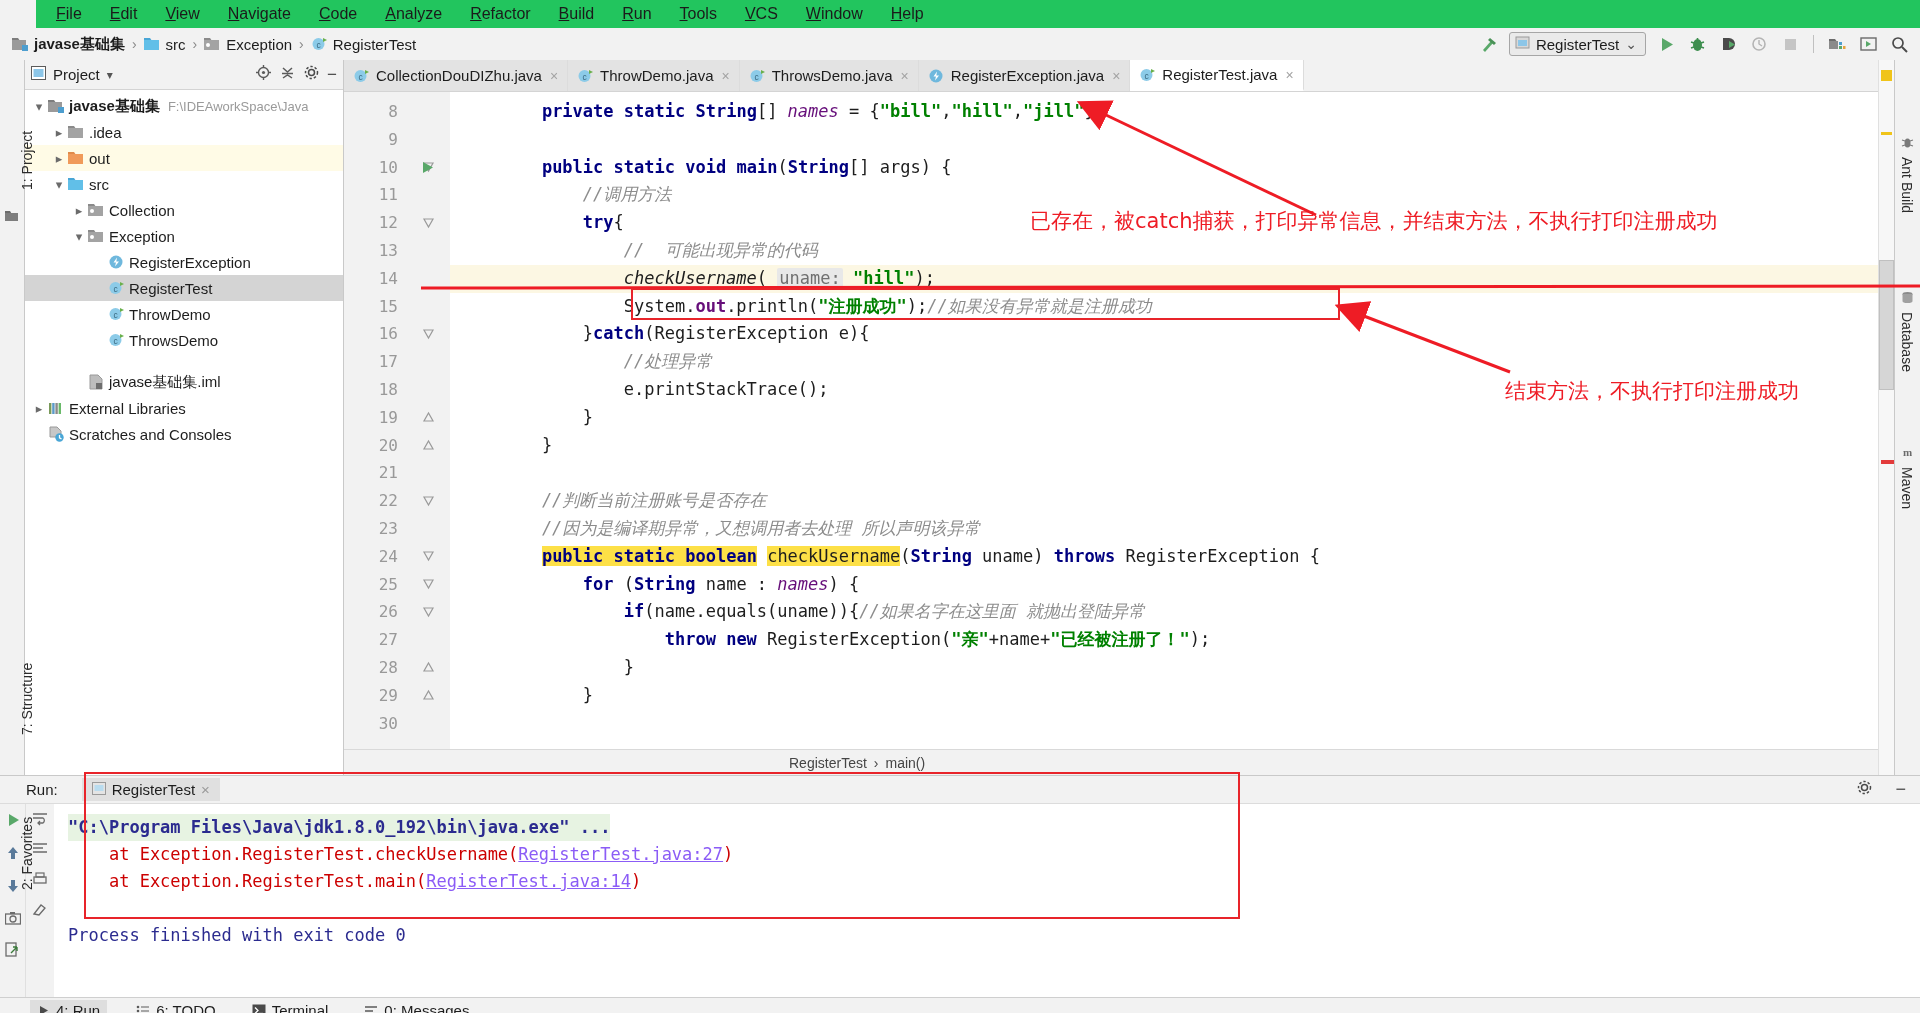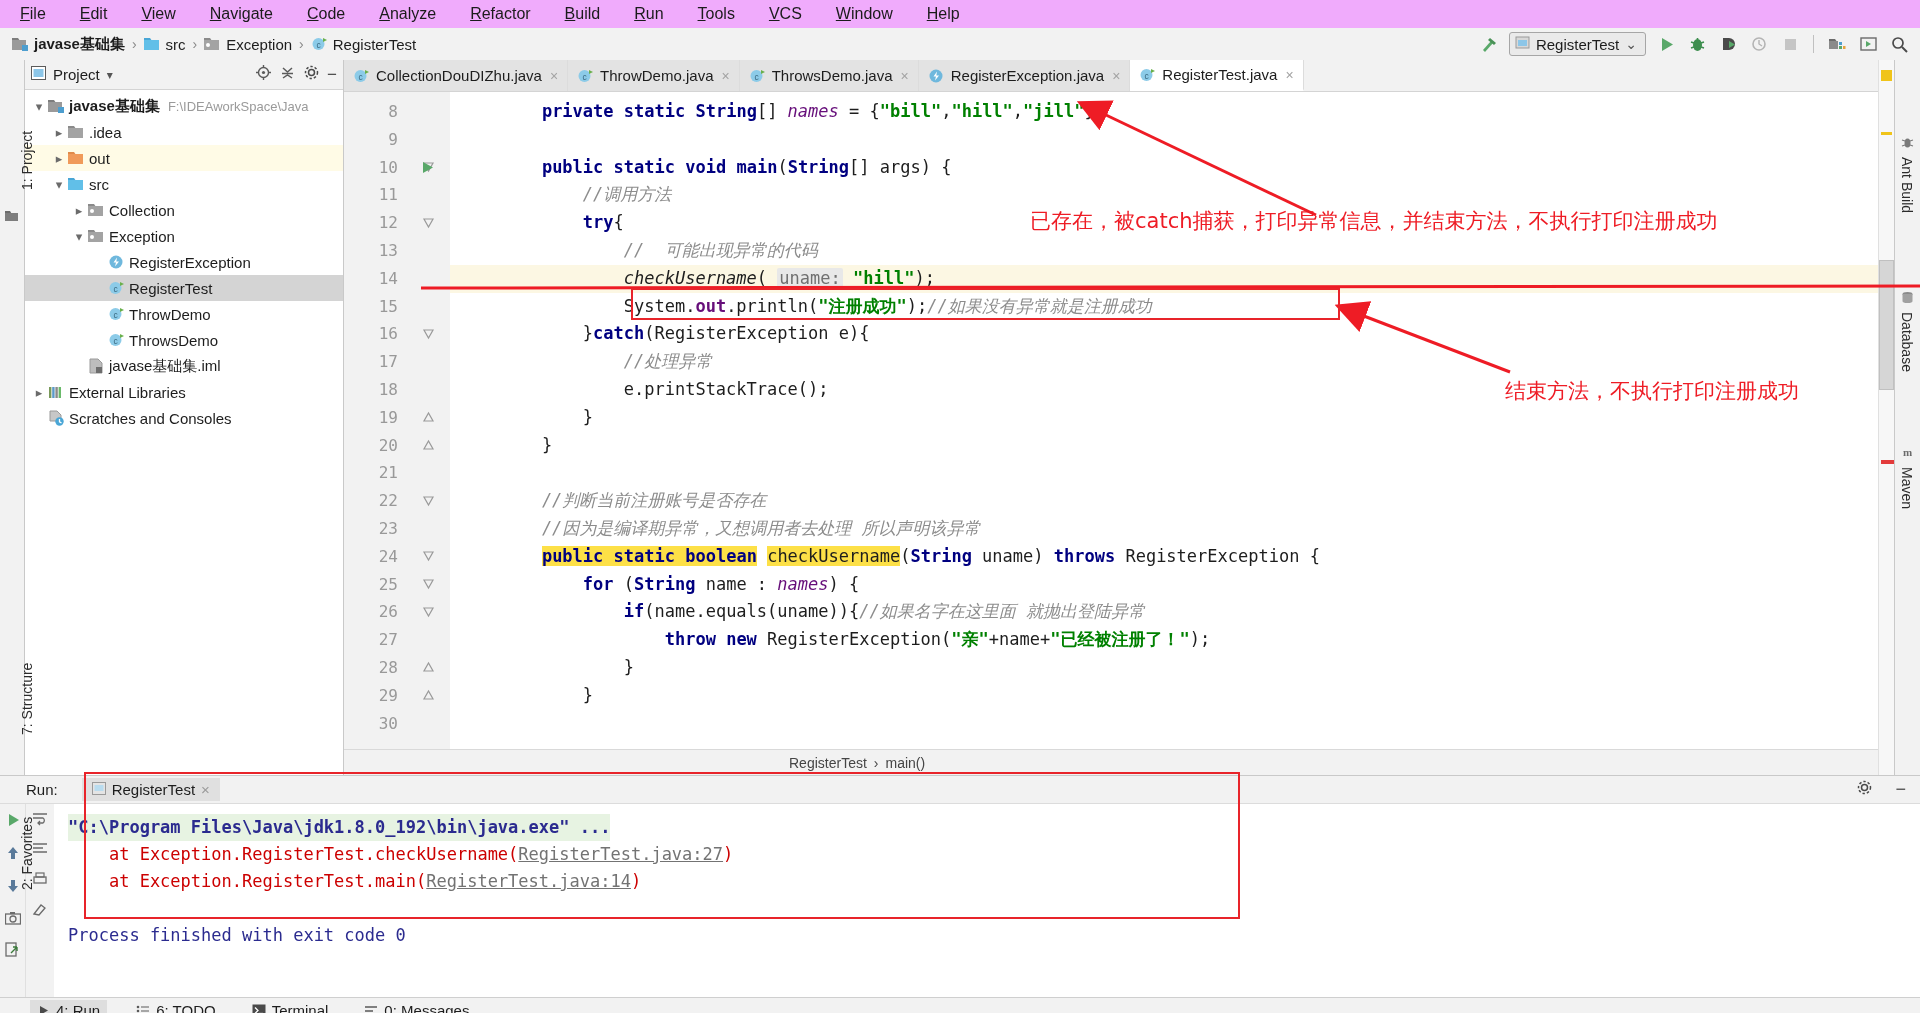"File" .menubar { background: #f0abfc -> #22c55e; gap: 10px -> 4px; margin-left: none -> 36px }
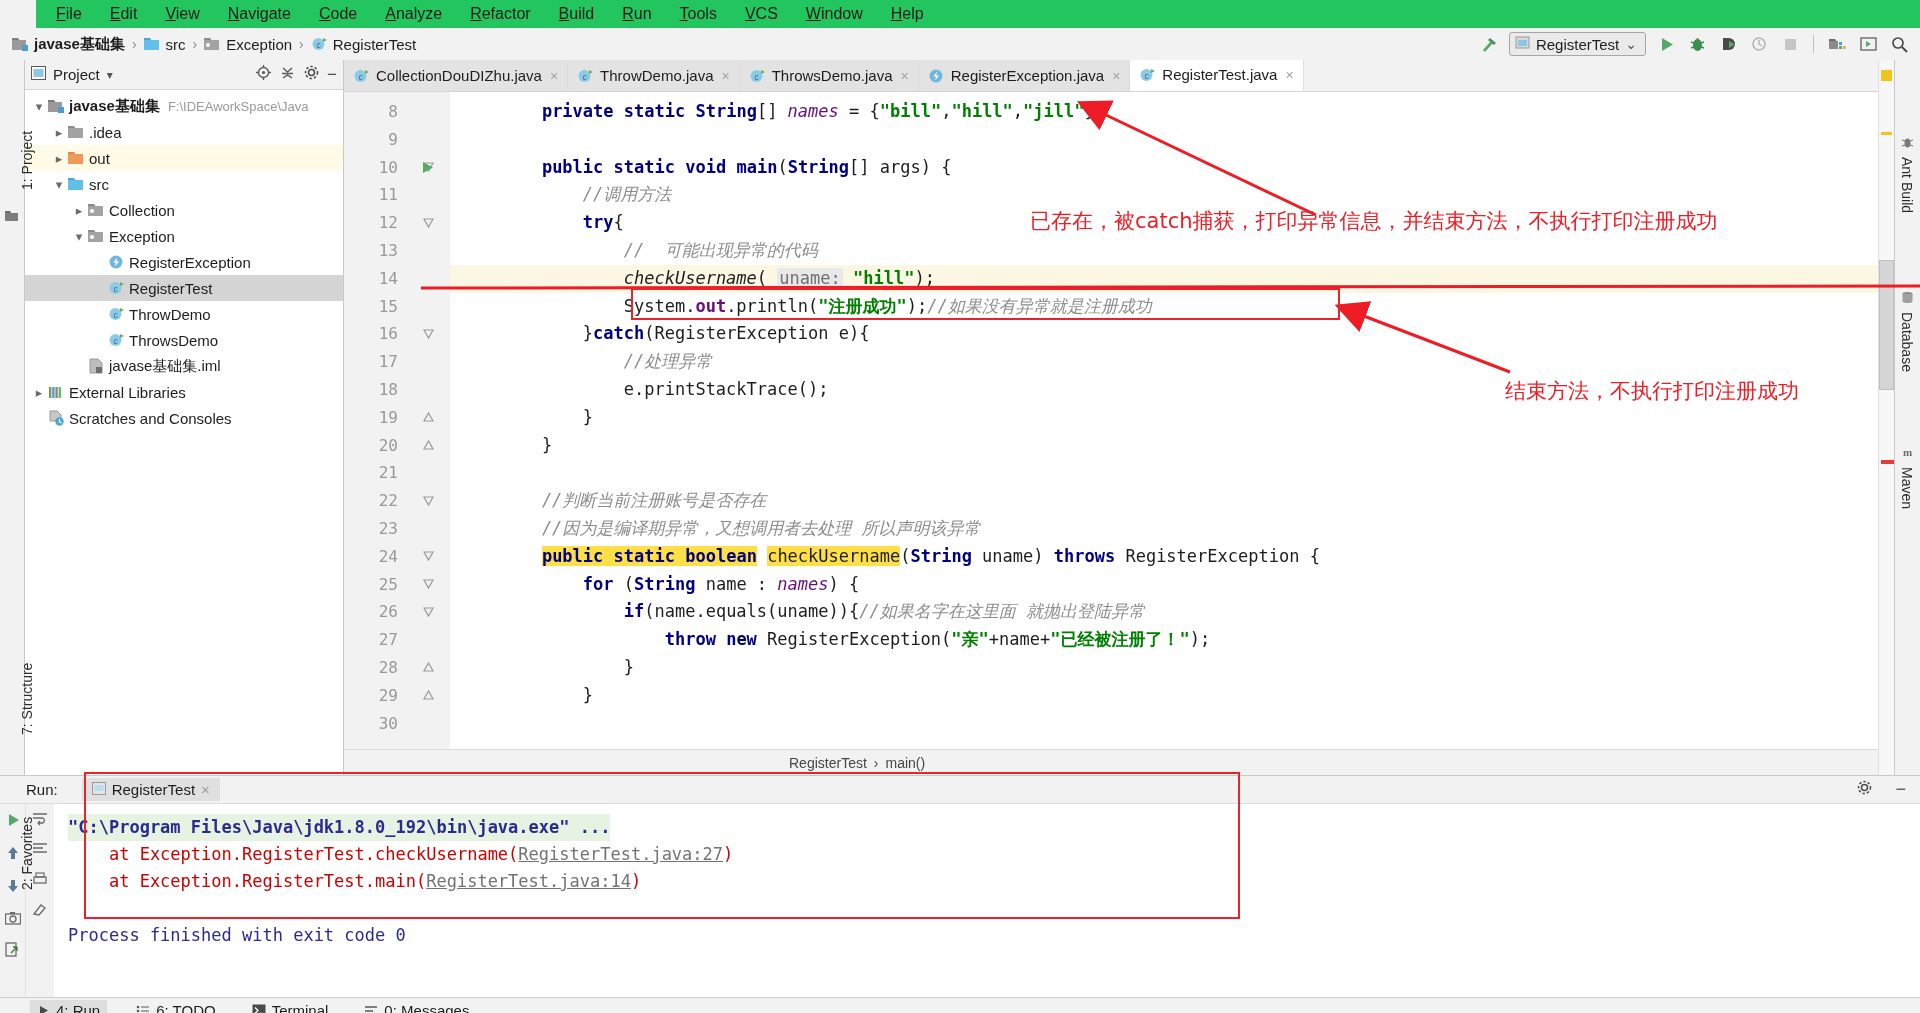"javase基础集.iml" div.trow { margin-top: none -> 16px }
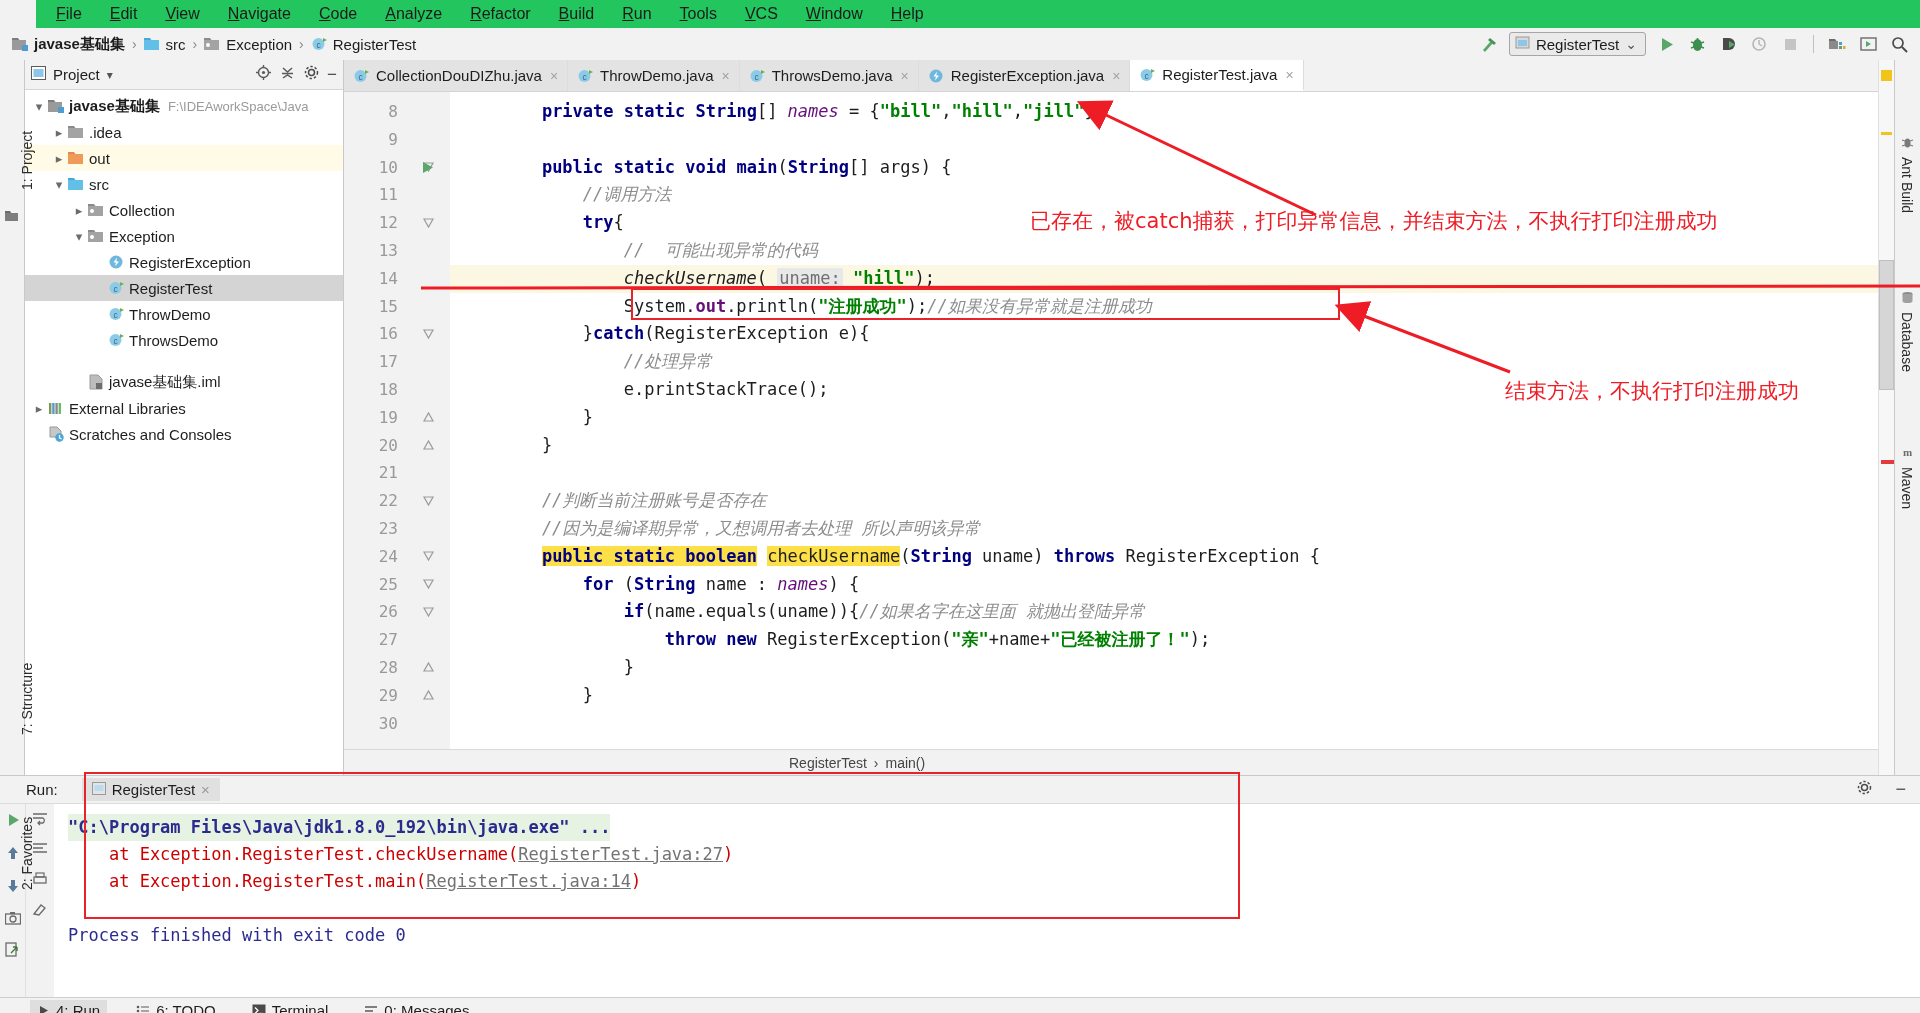"RegisterTest.java:27" .exlink { color: #737373 -> #8b5cf6 }
